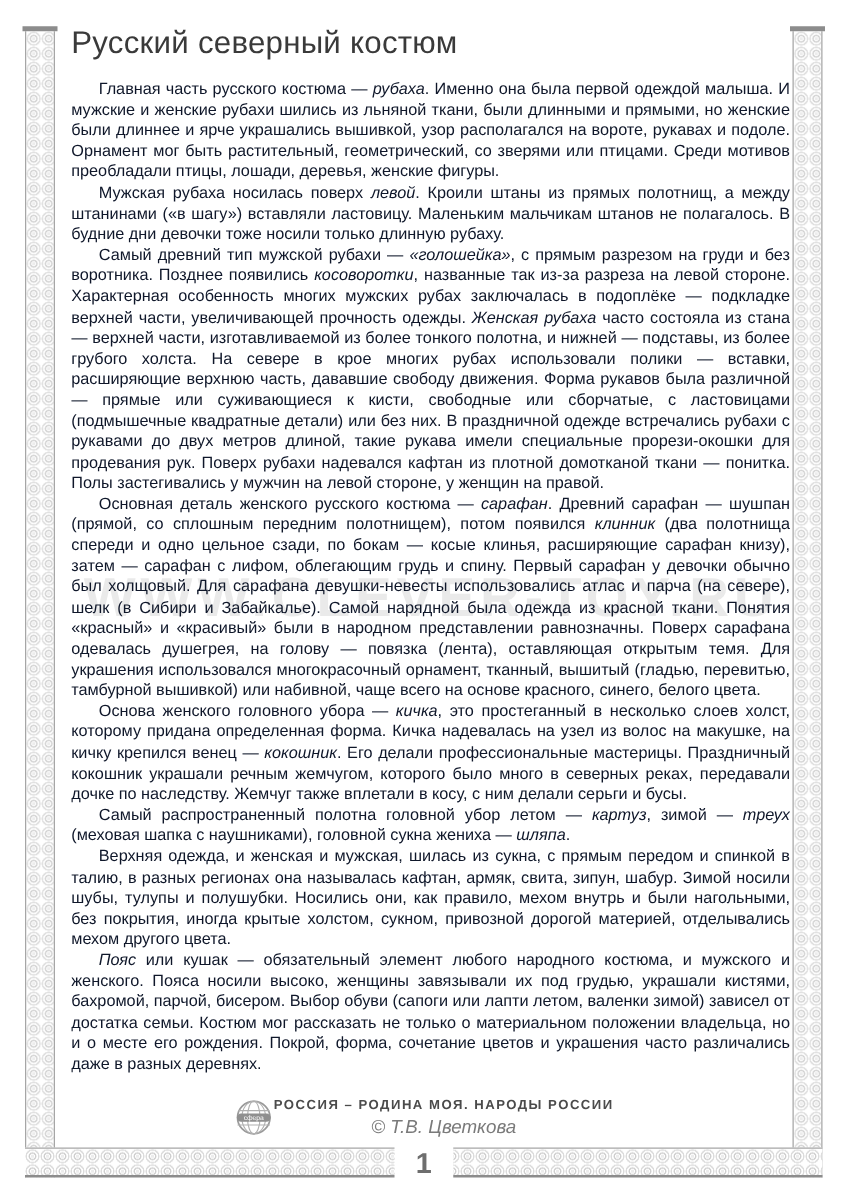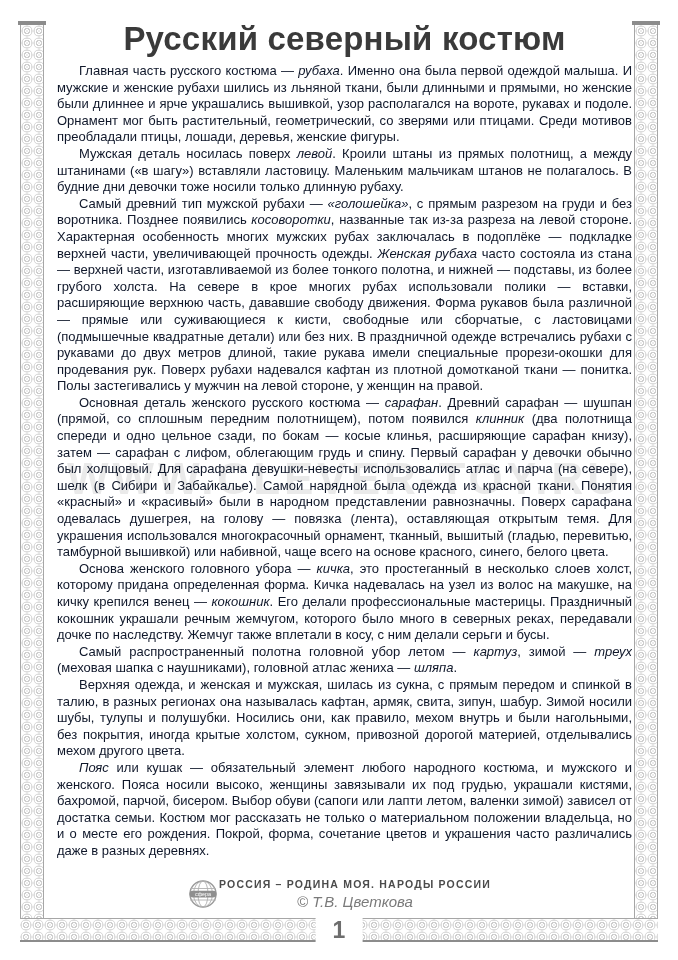"Русский северный костюм" .title { font-size: 33px -> 25px; font-weight: bold -> normal; text-align: center -> left }
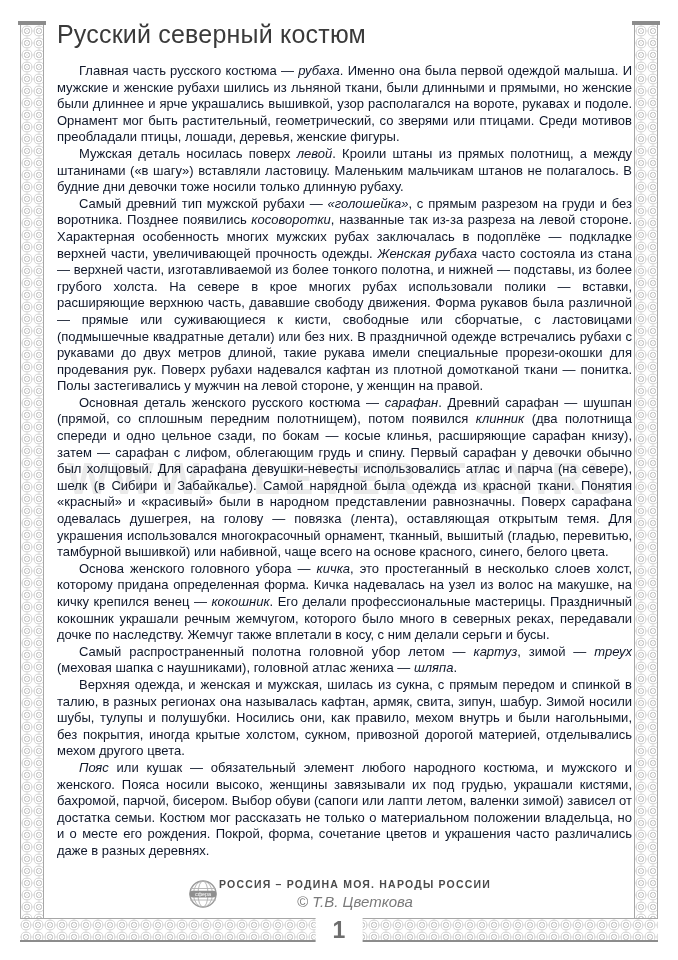"Мужская деталь носилась поверх" span { text: деталь -> рубаха }
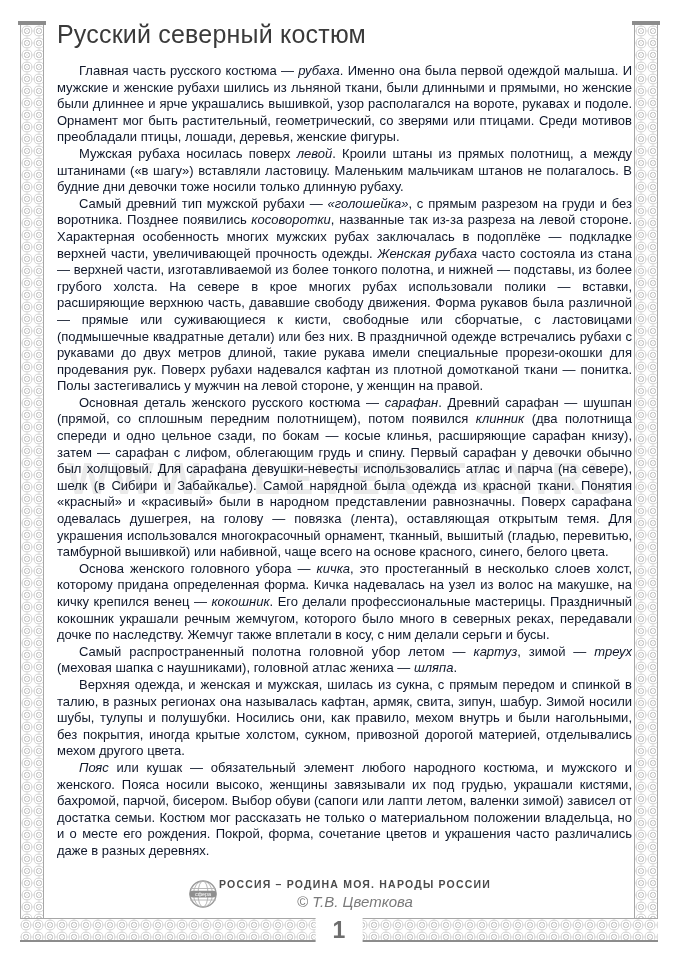"(меховая шапка с наушниками), головной" span { text: атлас -> сукна }
